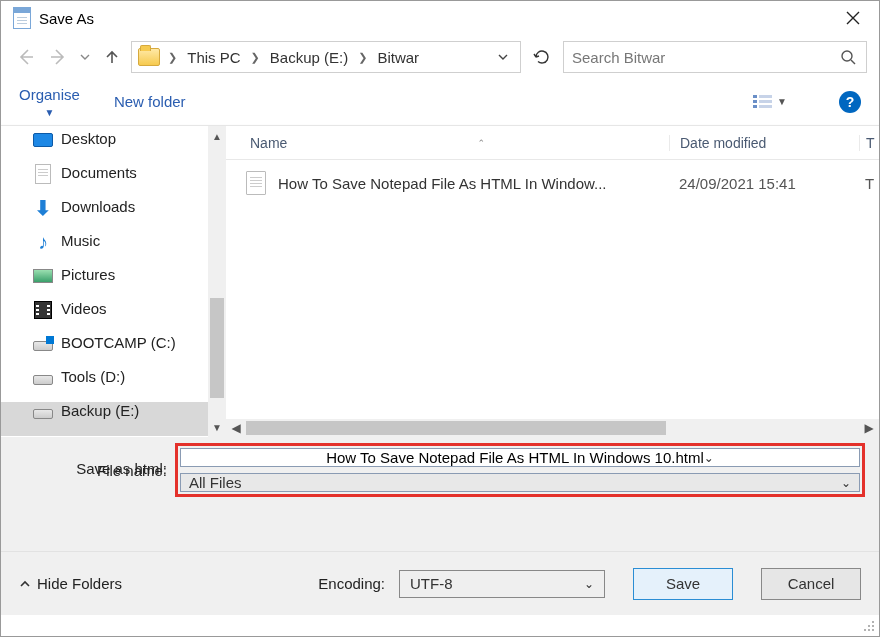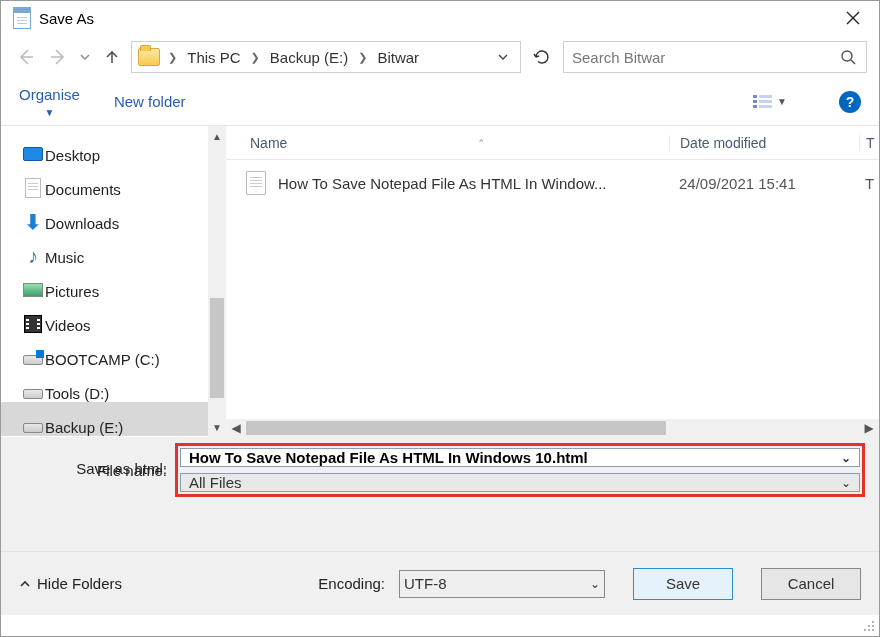"Desktop" .tree-row { align-items: flex-end -> flex-start; gap: 2px -> 8px; padding-left: 22px -> 32px }
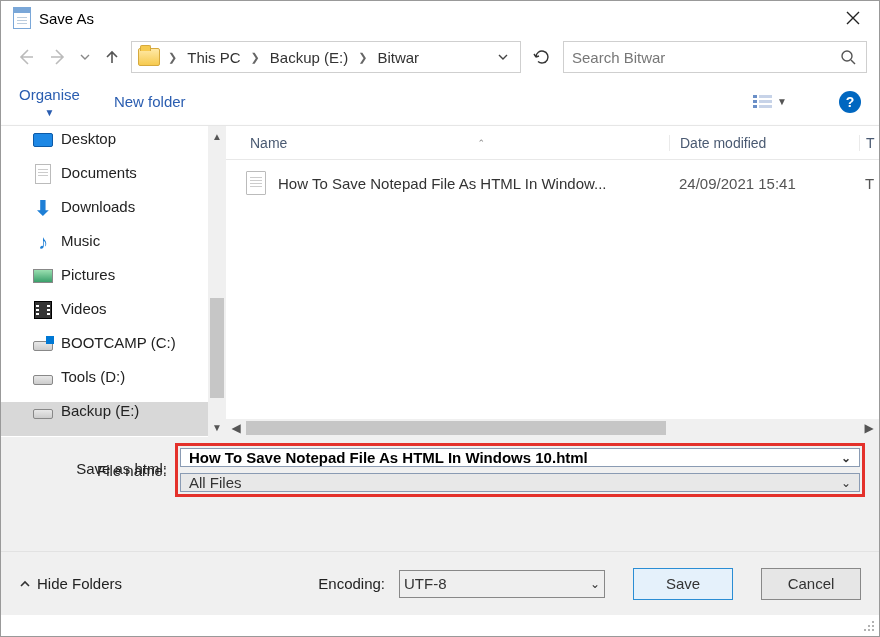"How To Save Notepad File As HTML In Windows" .text-input.drop { font-weight: bold -> none; justify-content: space-between -> center }
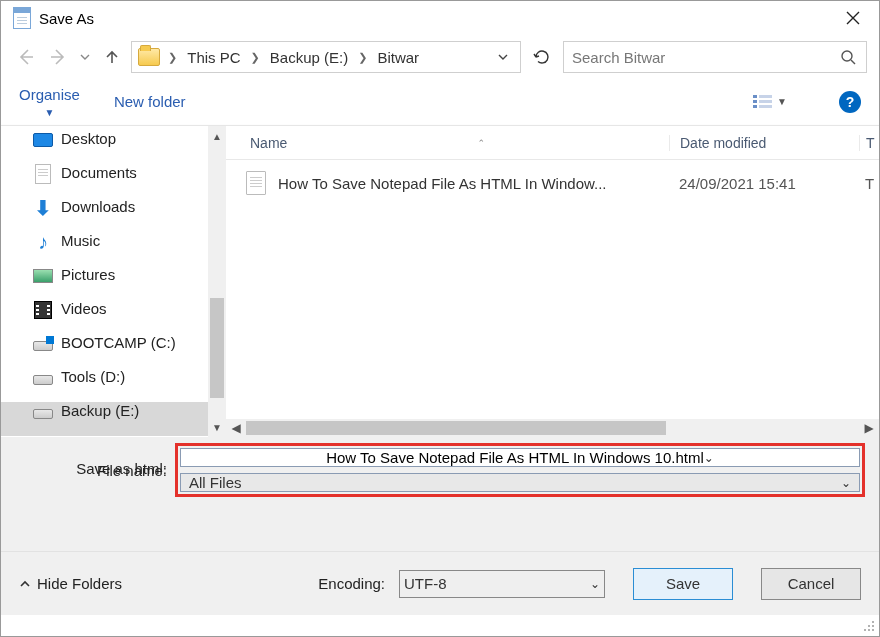"UTF-8" .enc-combo { padding: 0 4px -> 0 10px }
